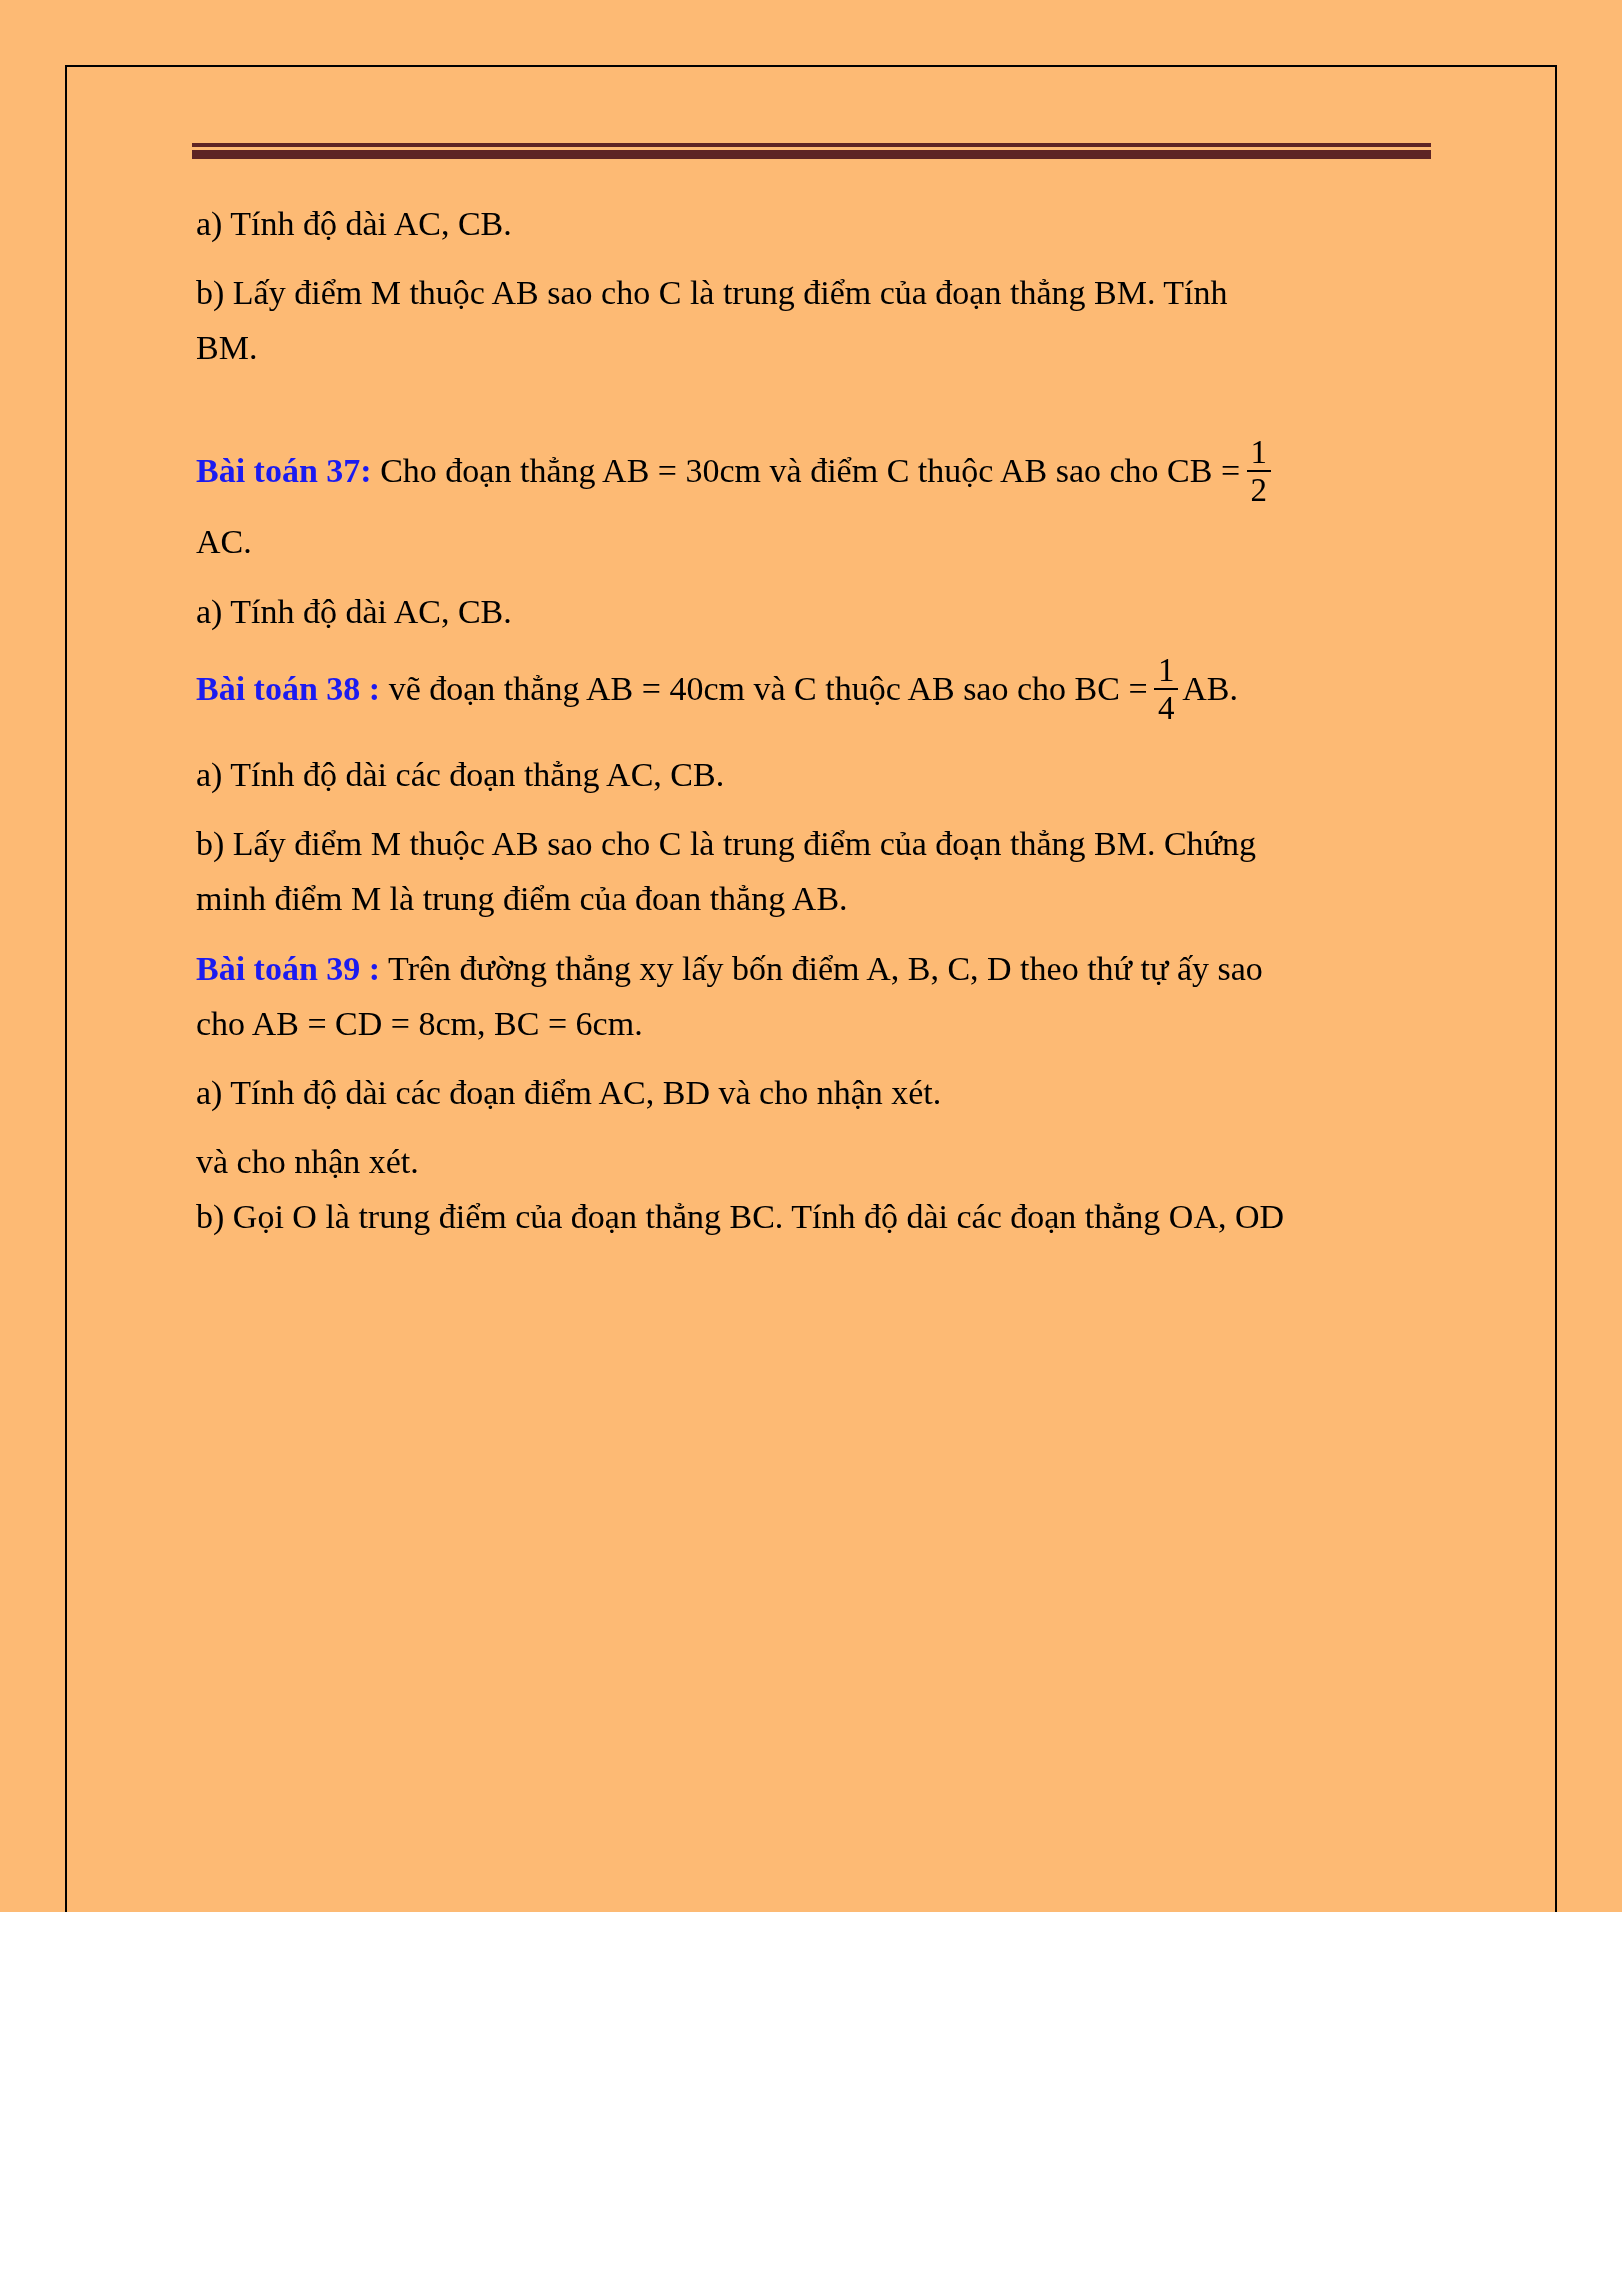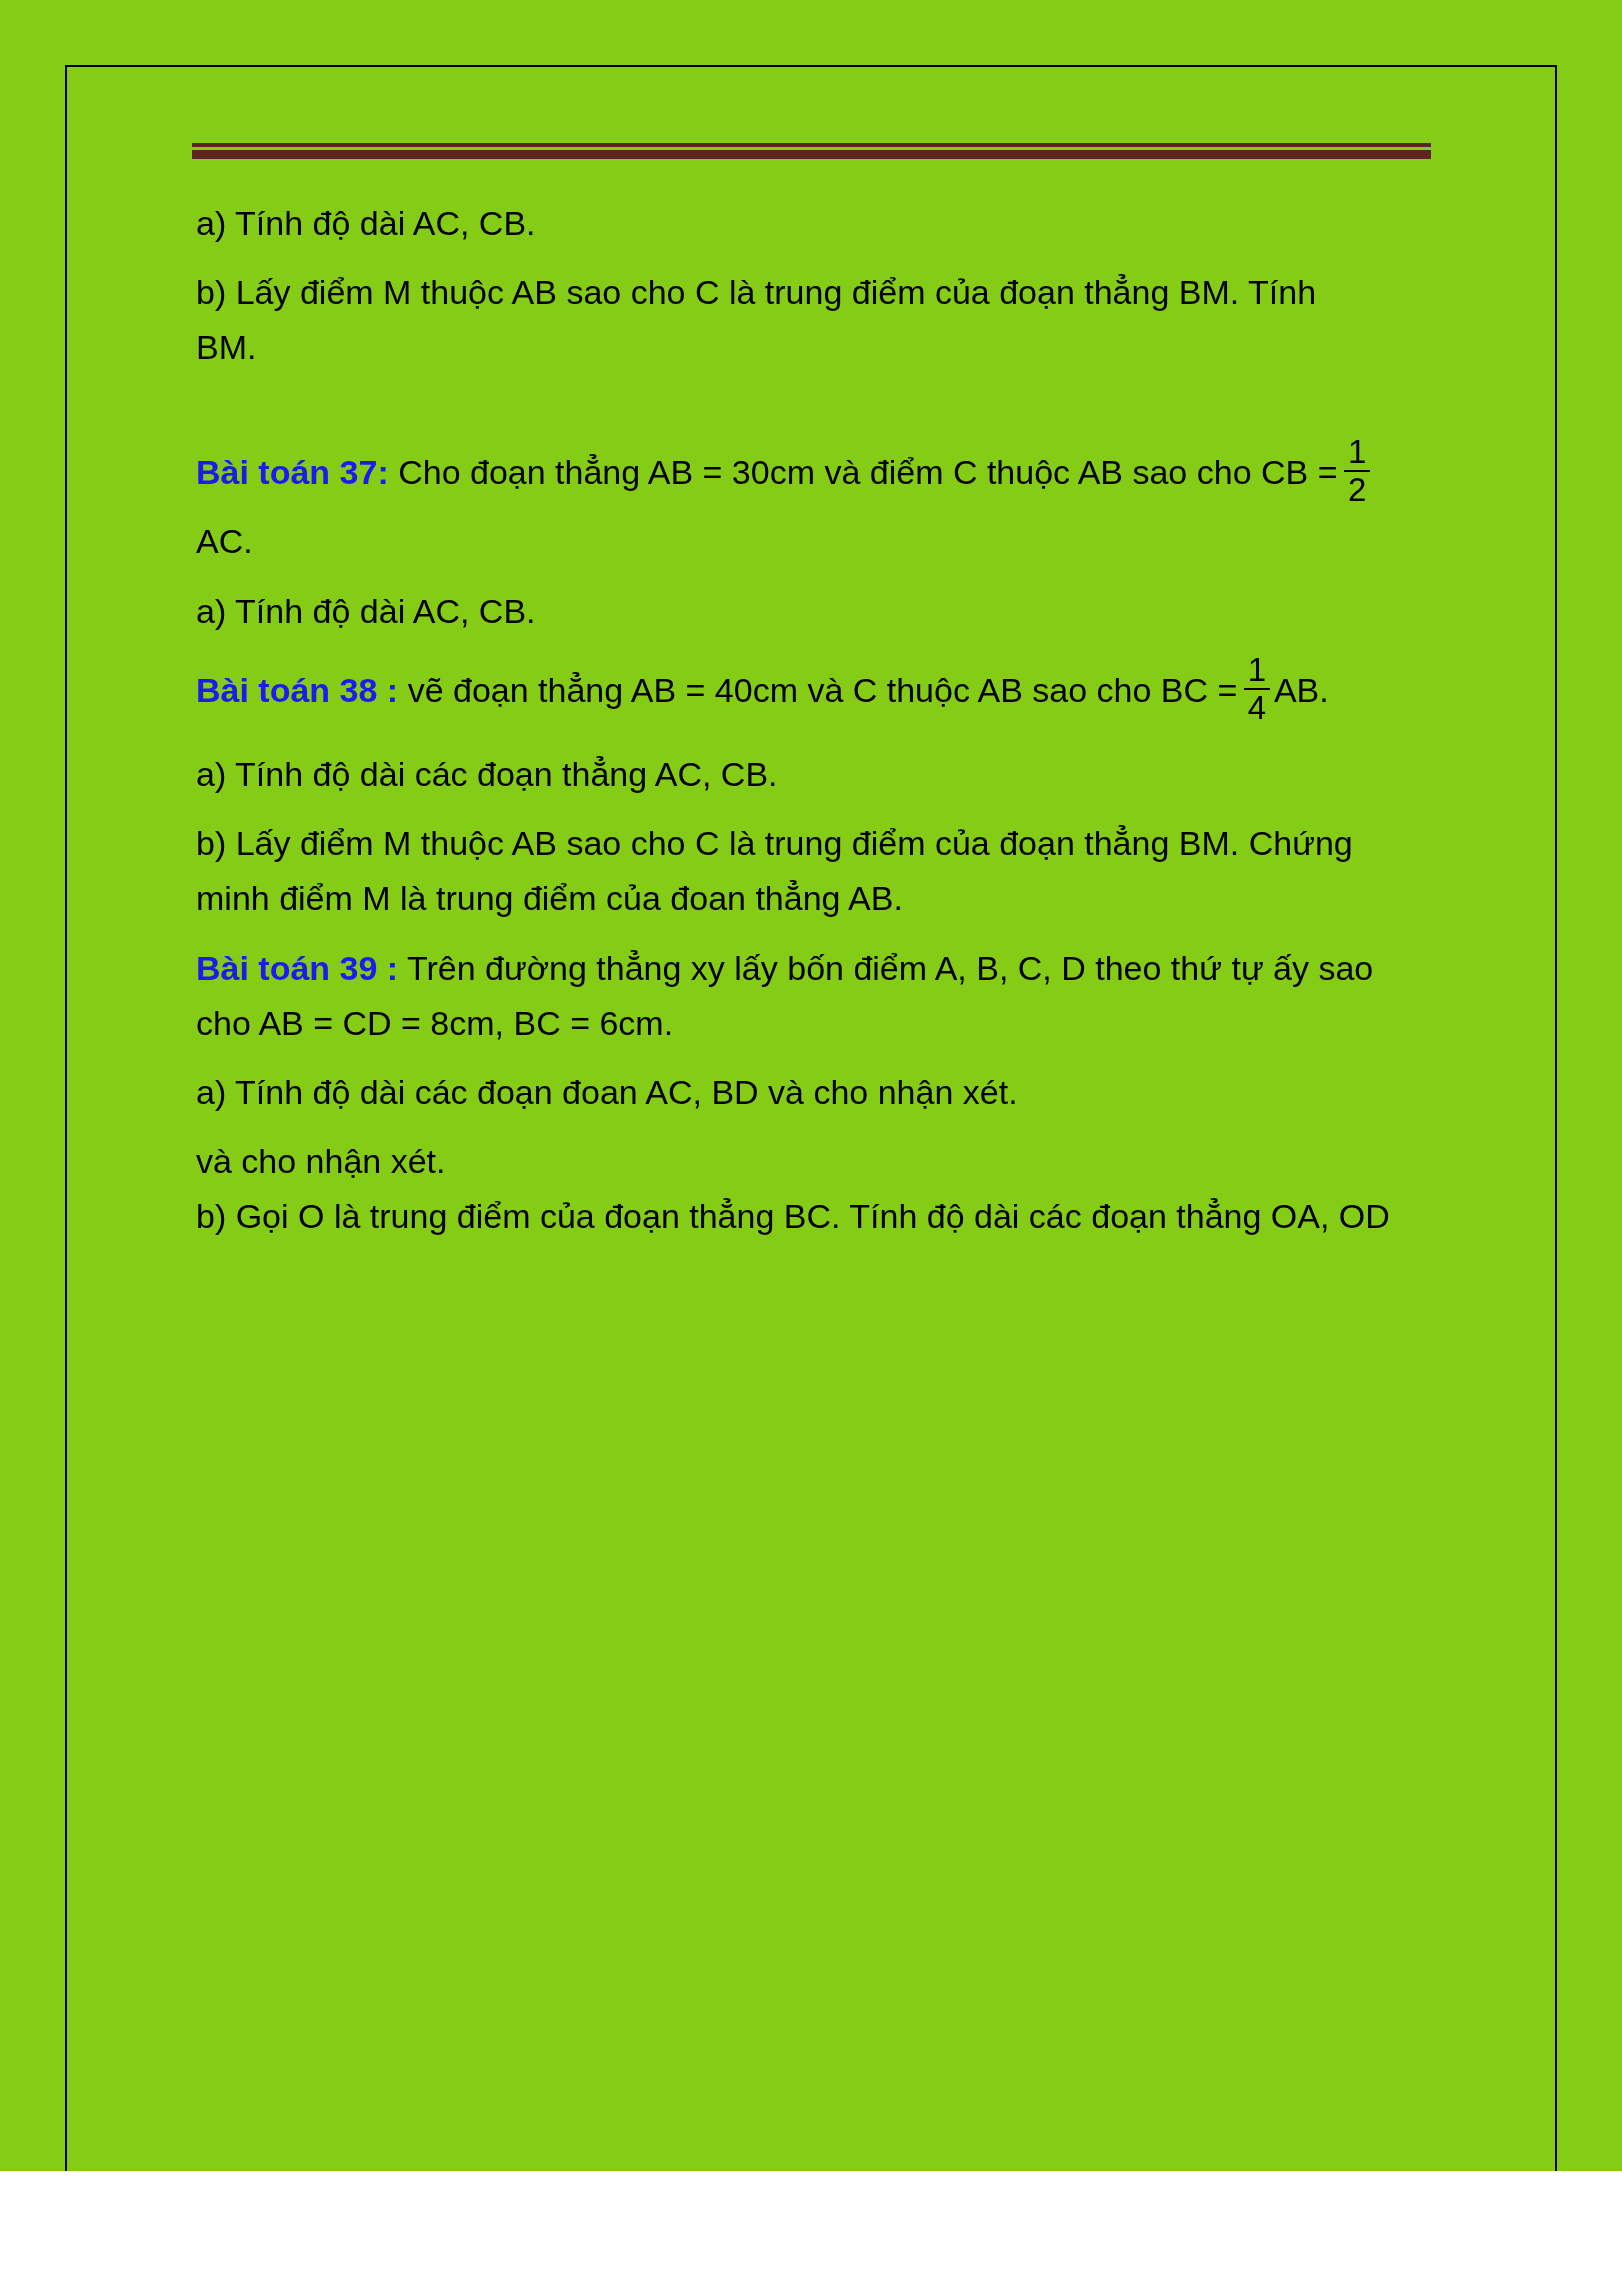"a) Tính độ dài AC," .page { background: #84cc16 -> #fdba74; font-family: Liberation Sans, sans-serif -> Liberation Serif, serif; height: 2171px -> 1912px }
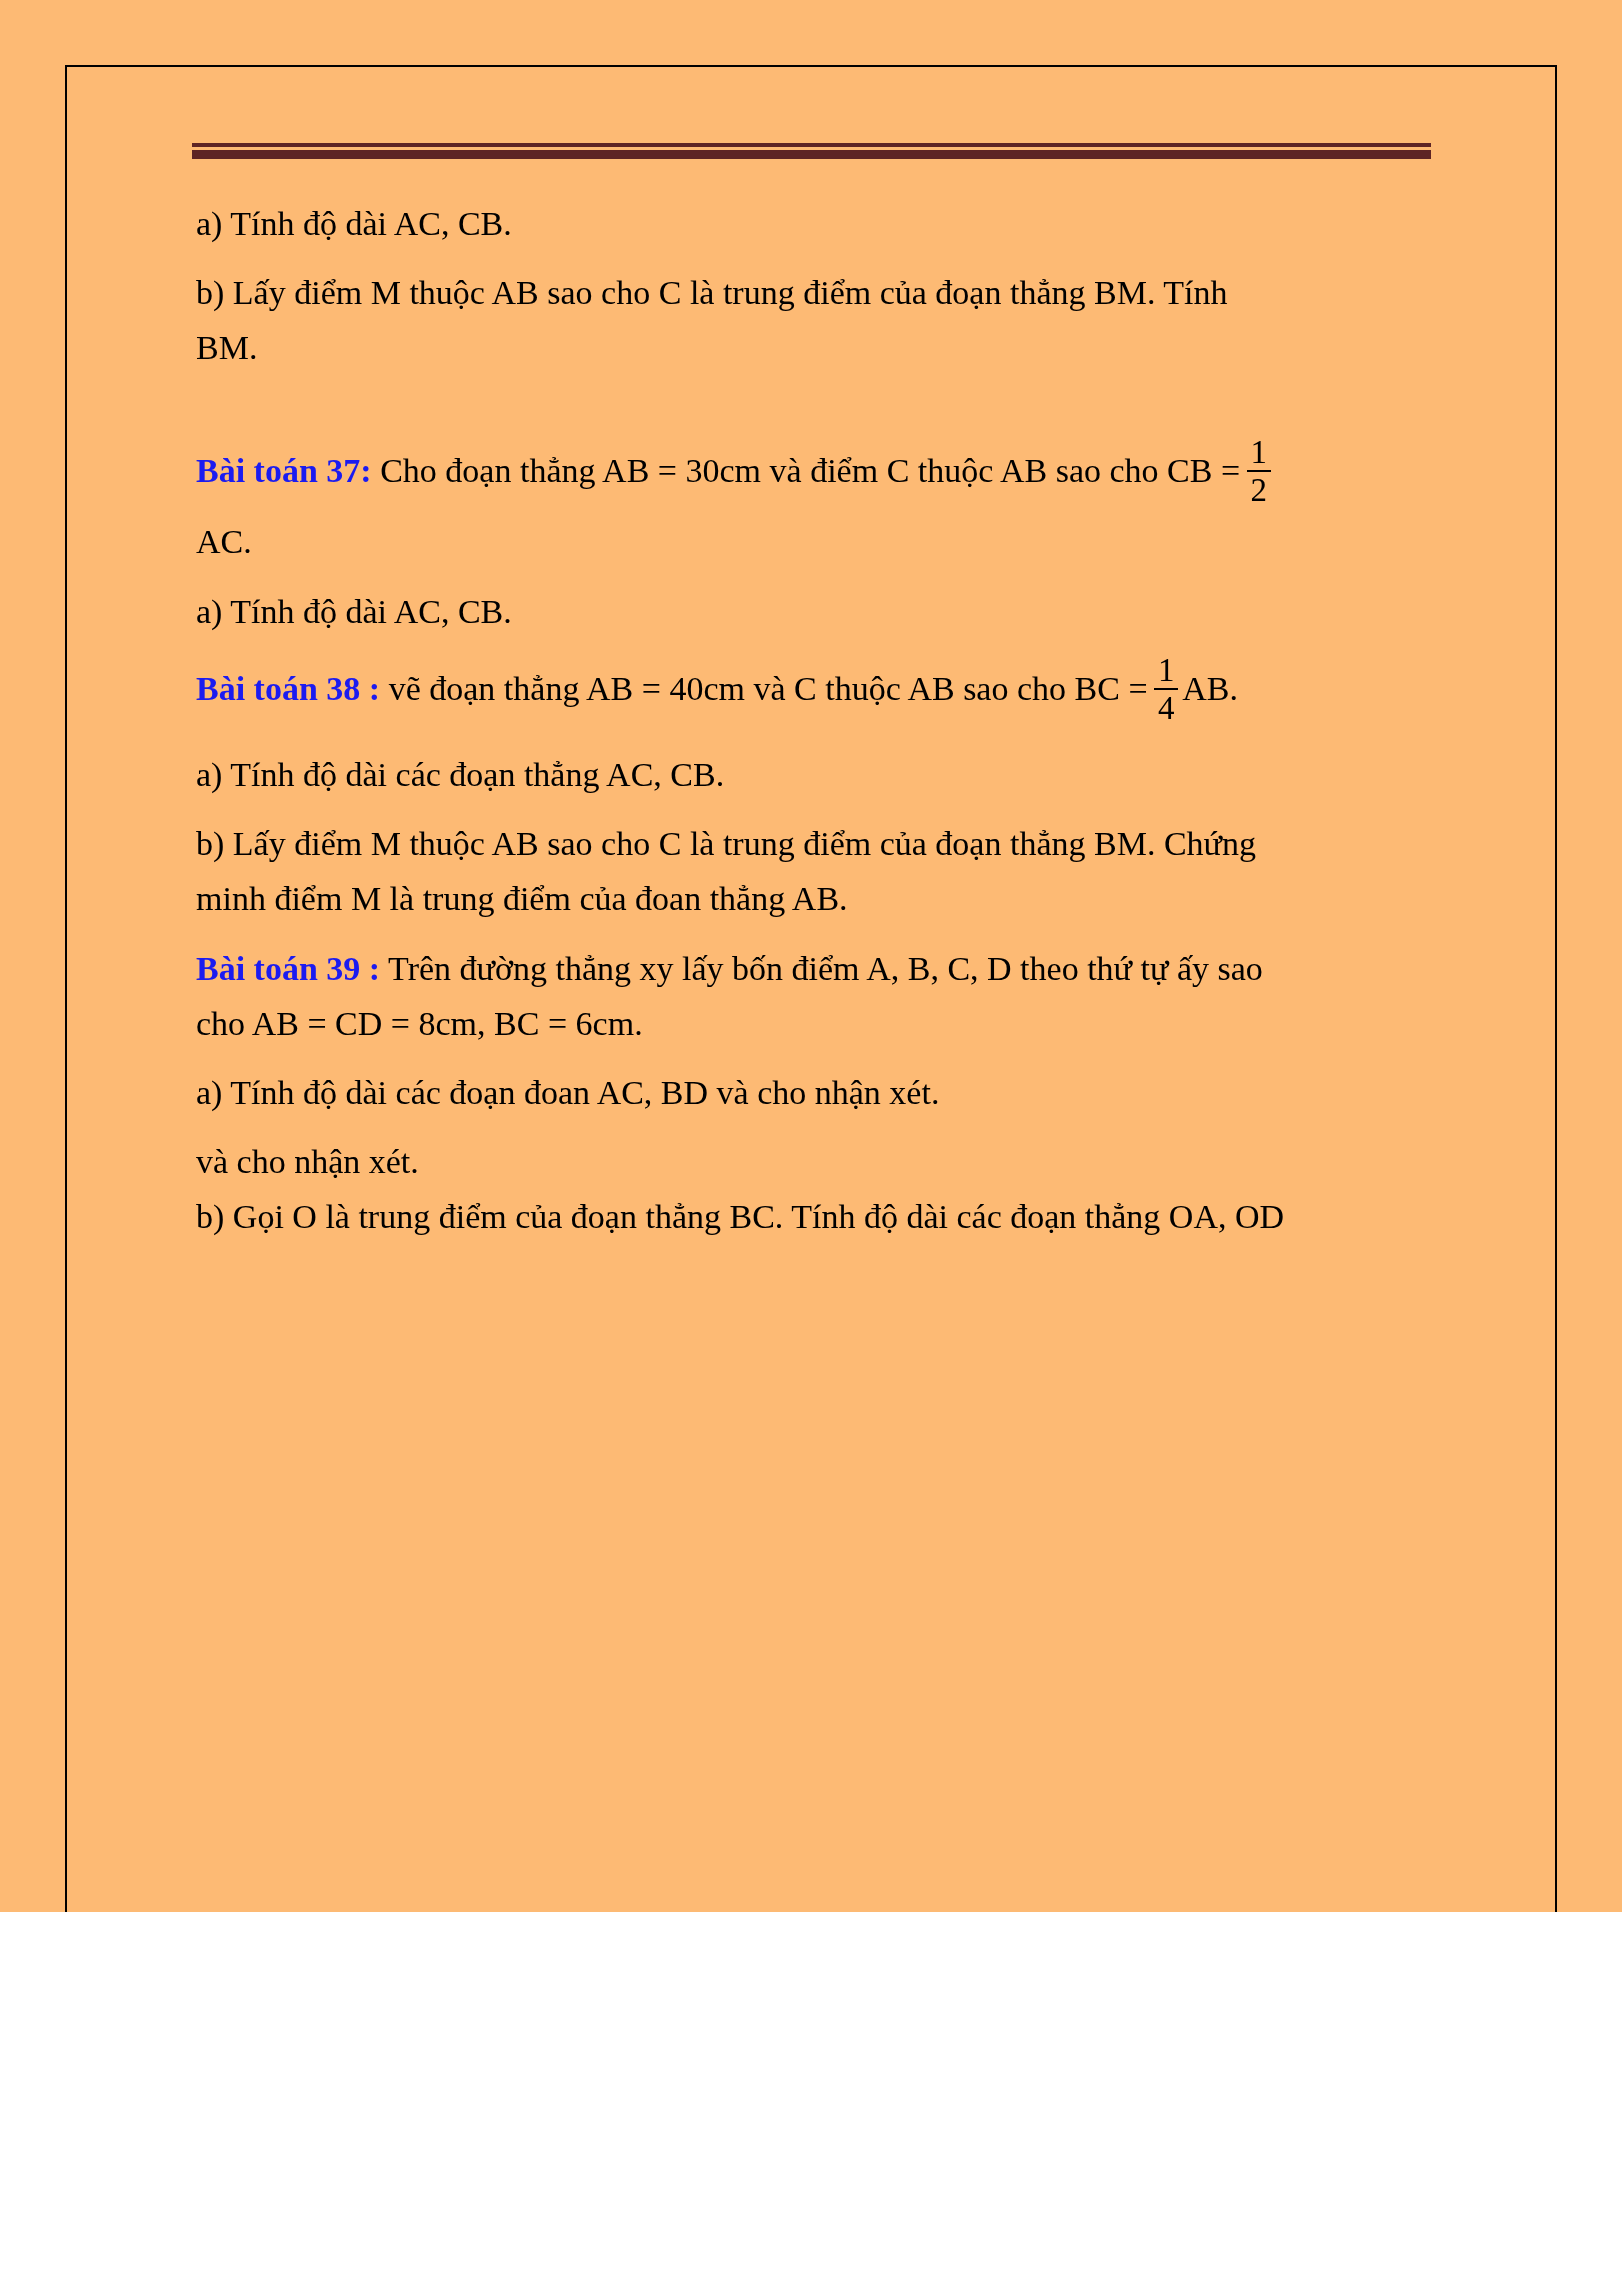"a) Tính độ dài các đoạn đoan" span.line { text: đoan -> điểm }
